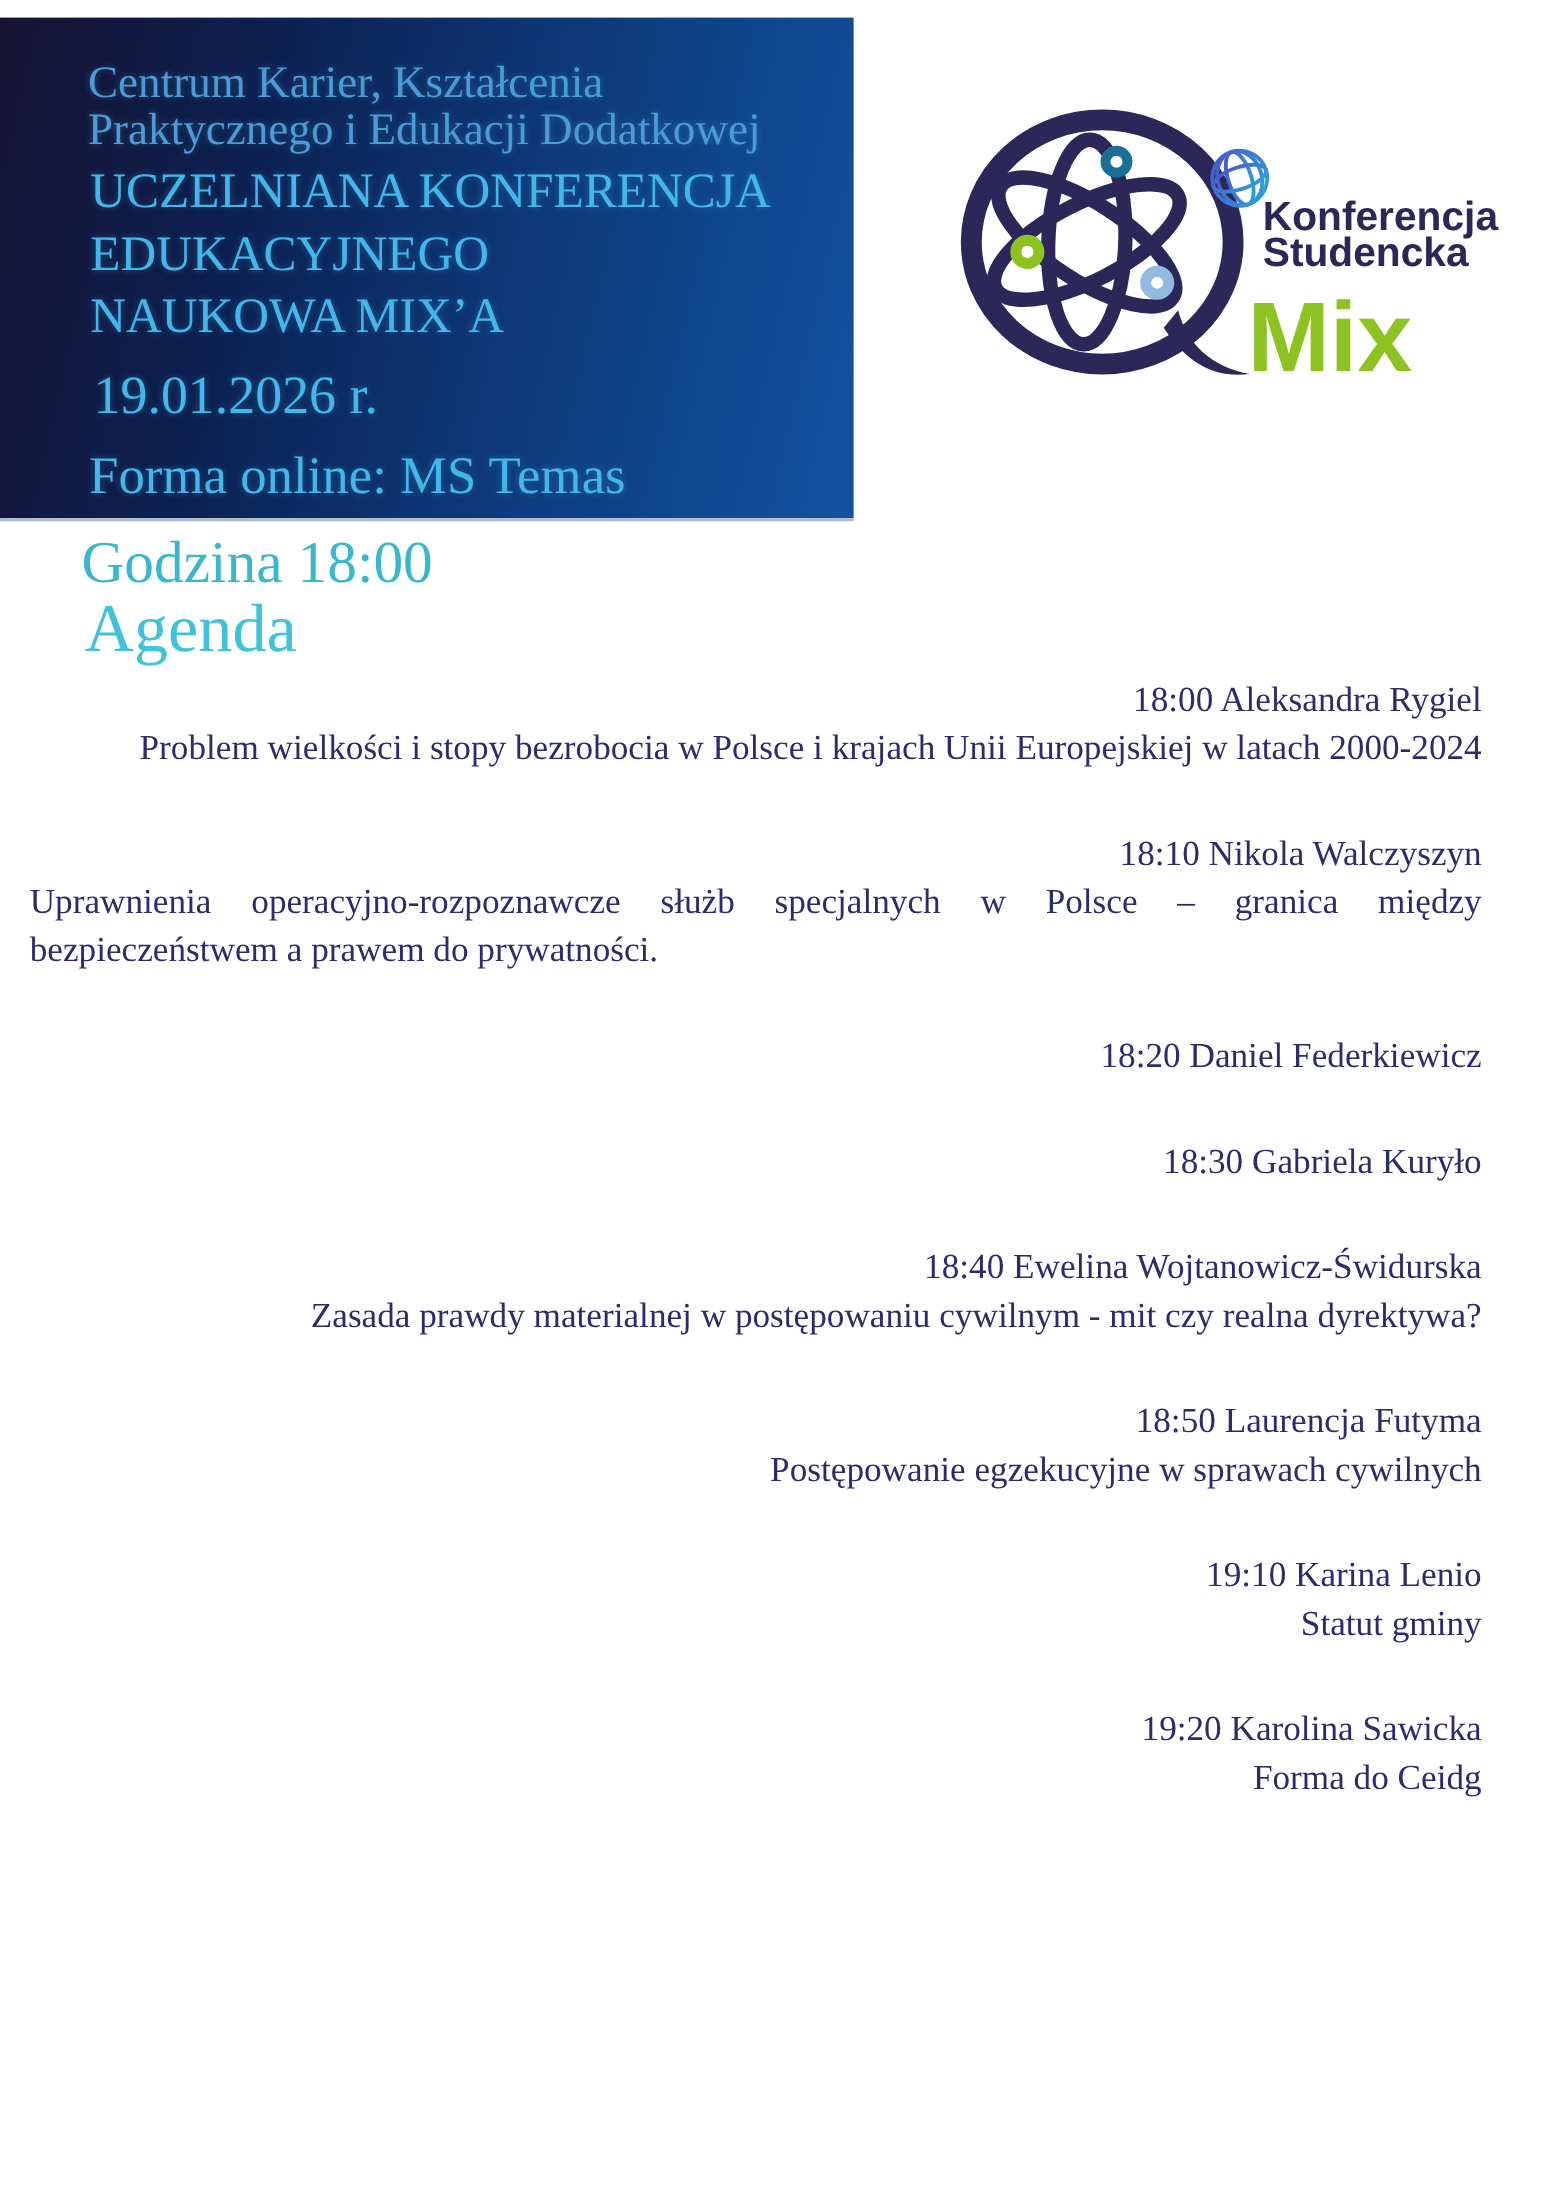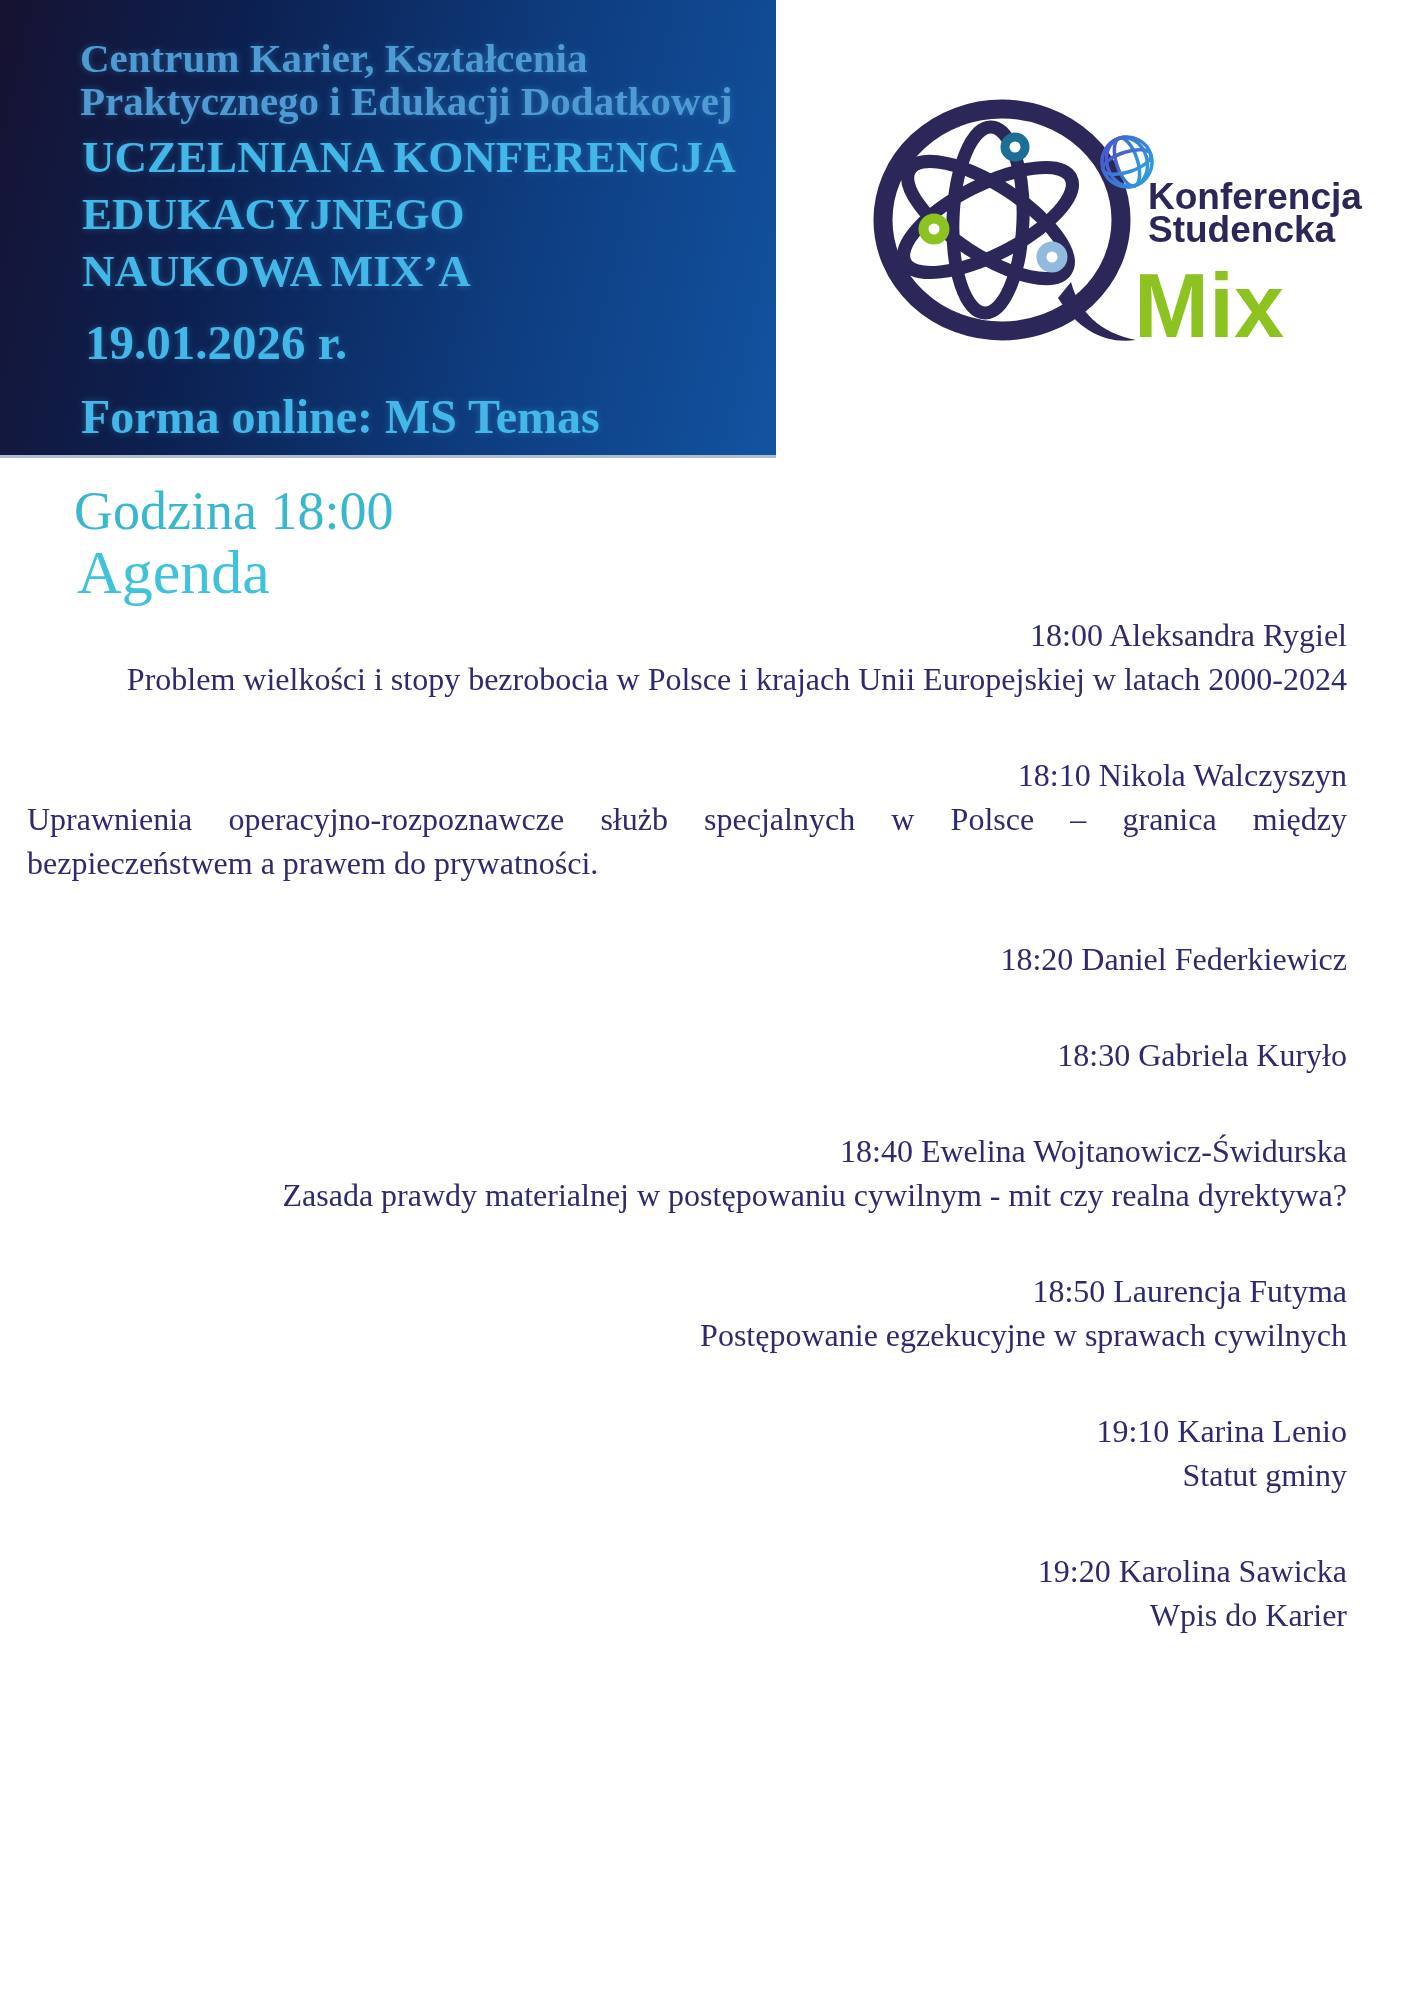"Centrum Karier, Kształcenia" .hero { font-weight: bold -> none; top: 0 -> 16px }
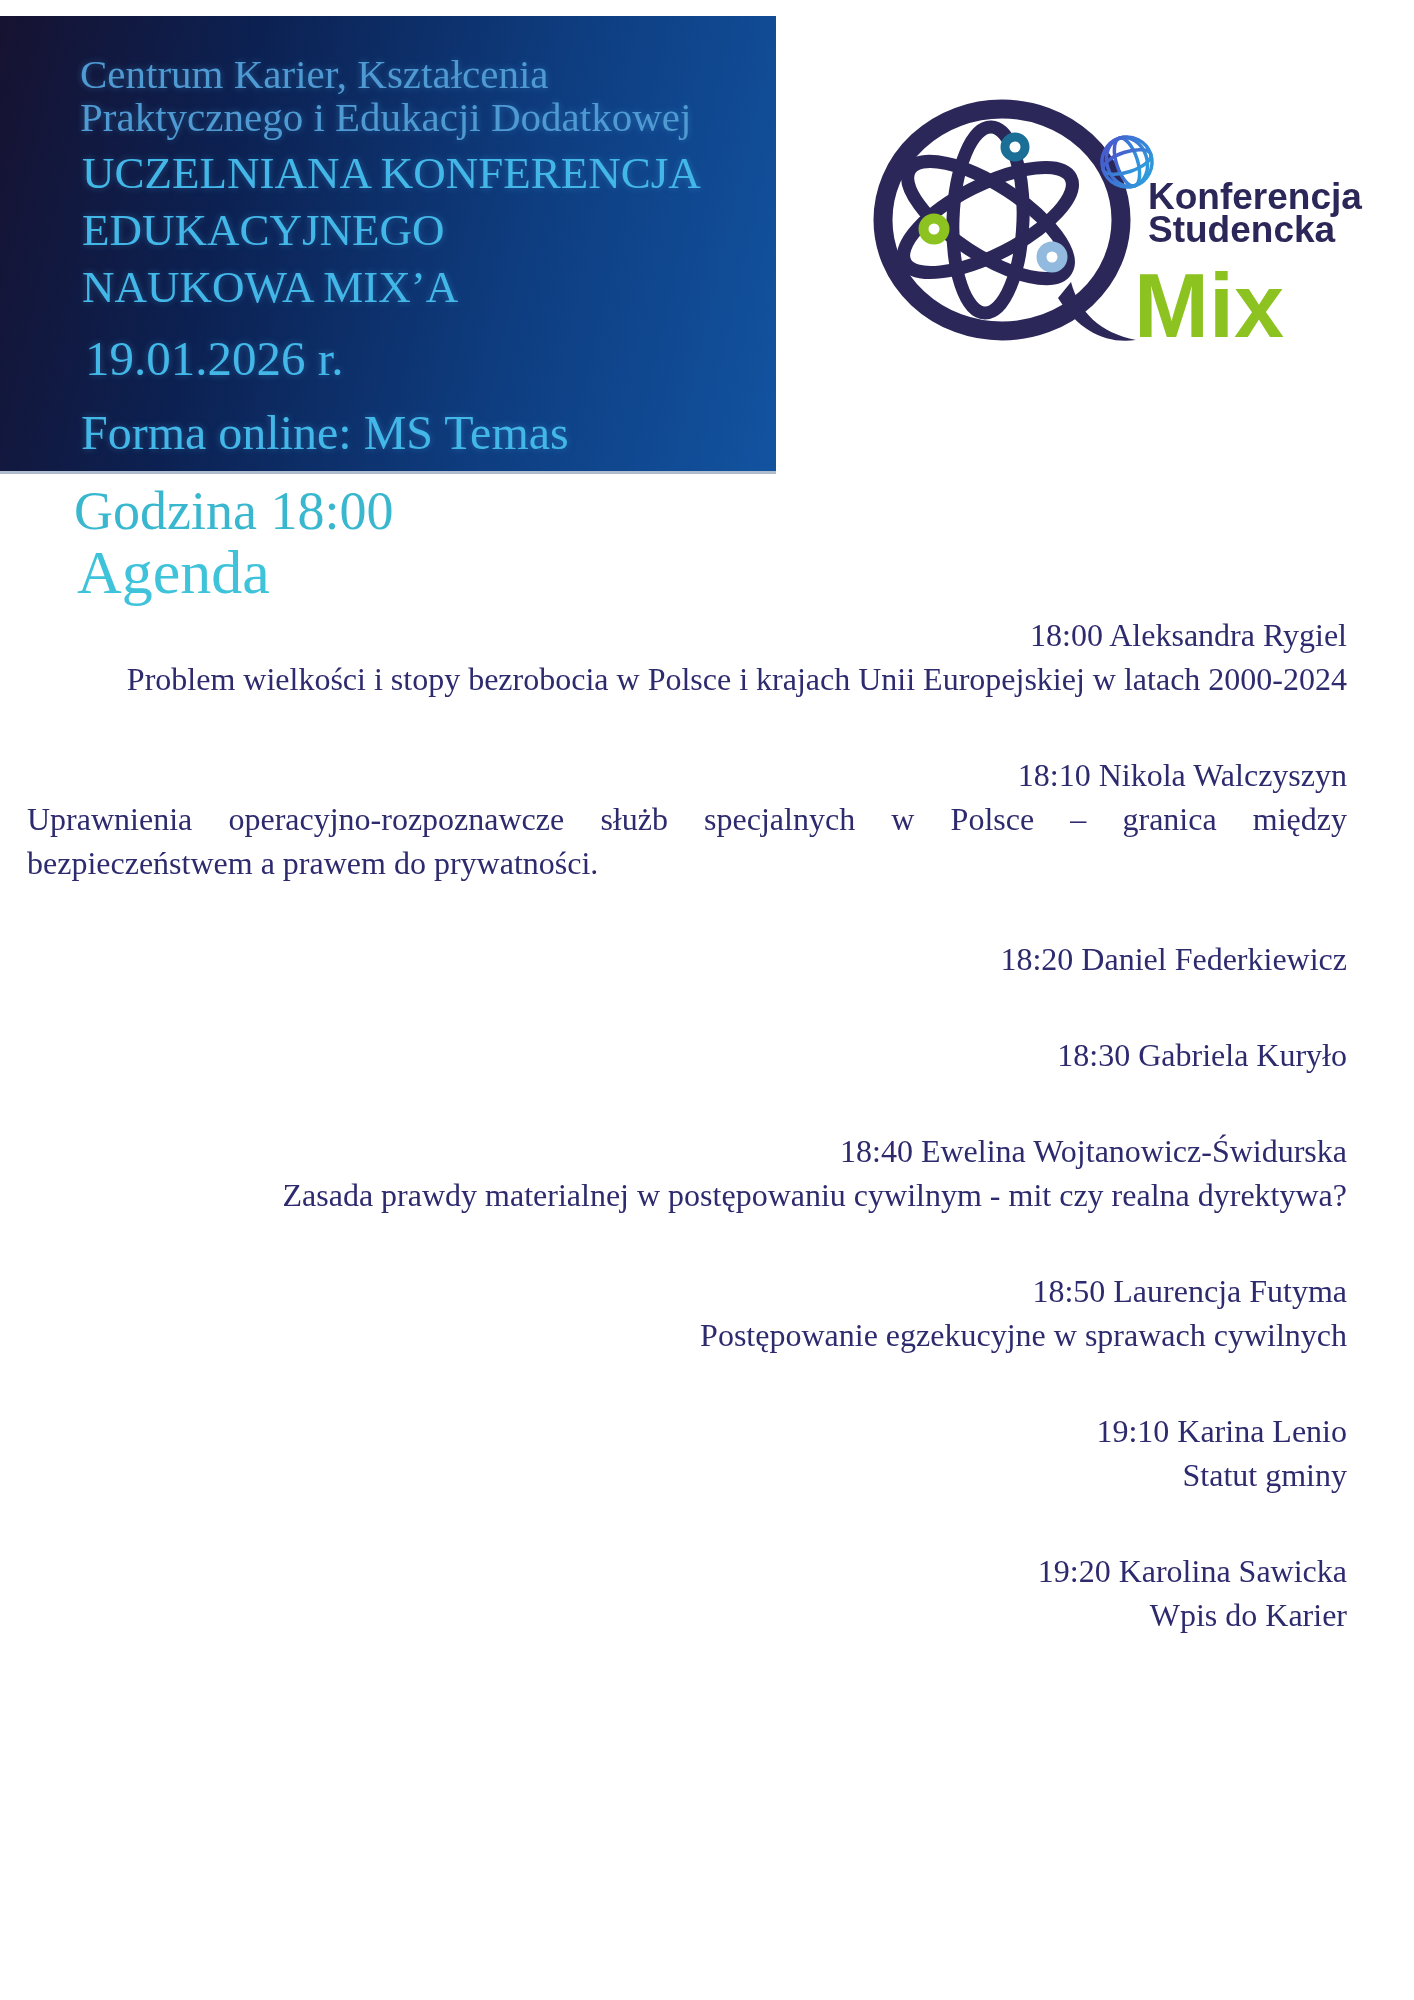"Wpis do Karier" div.nowrap { text: Wpis do Karier -> Forma do Ceidg }
